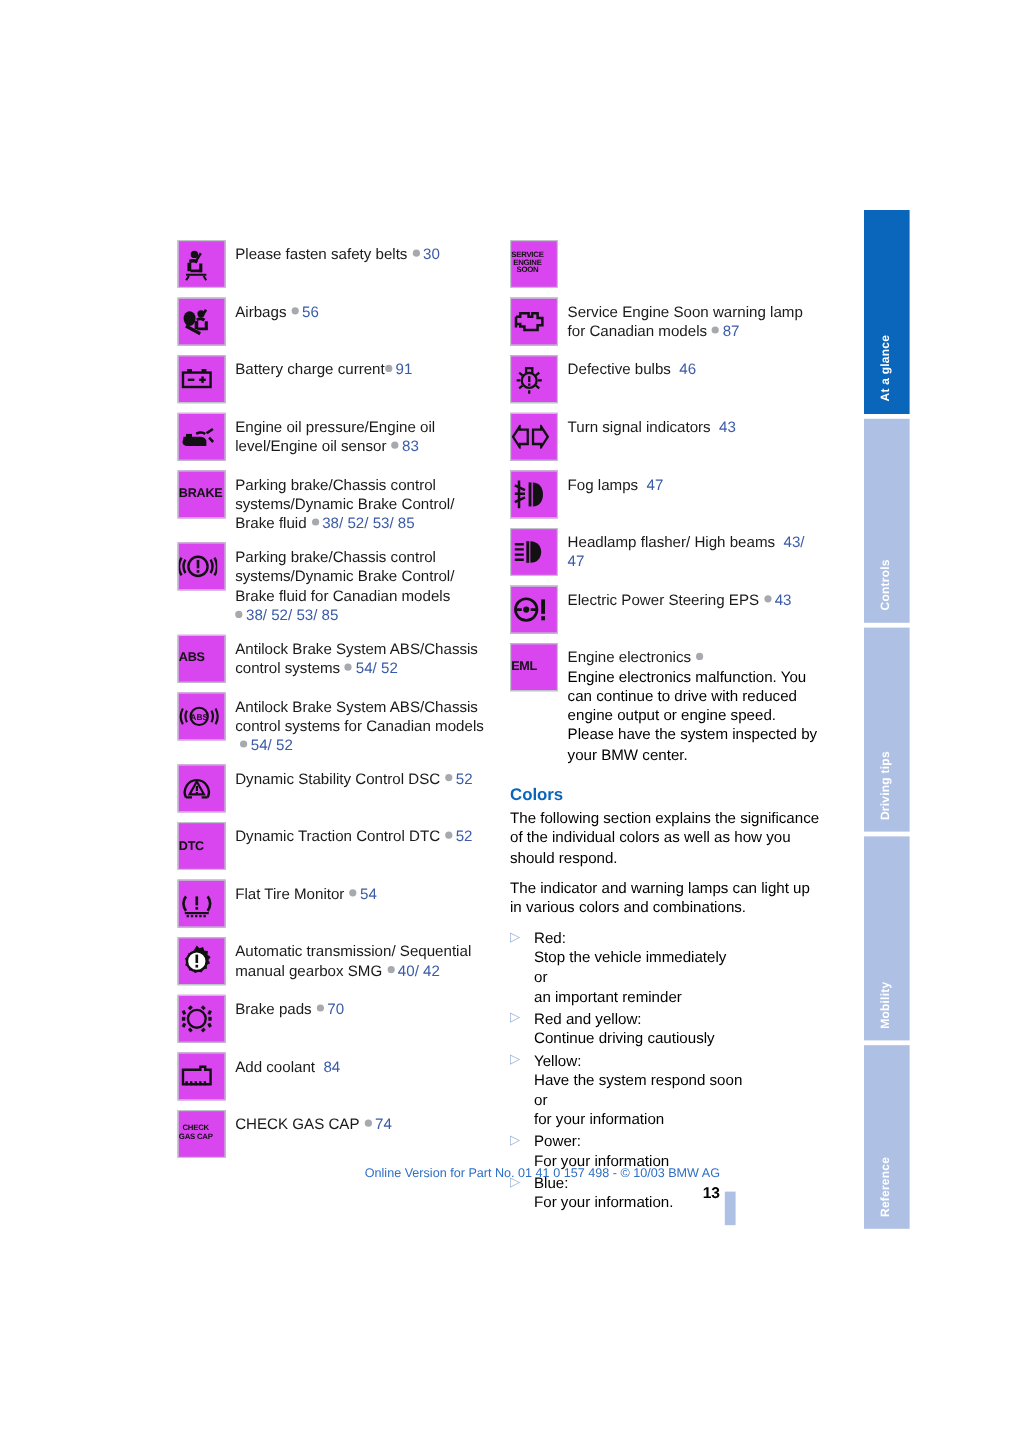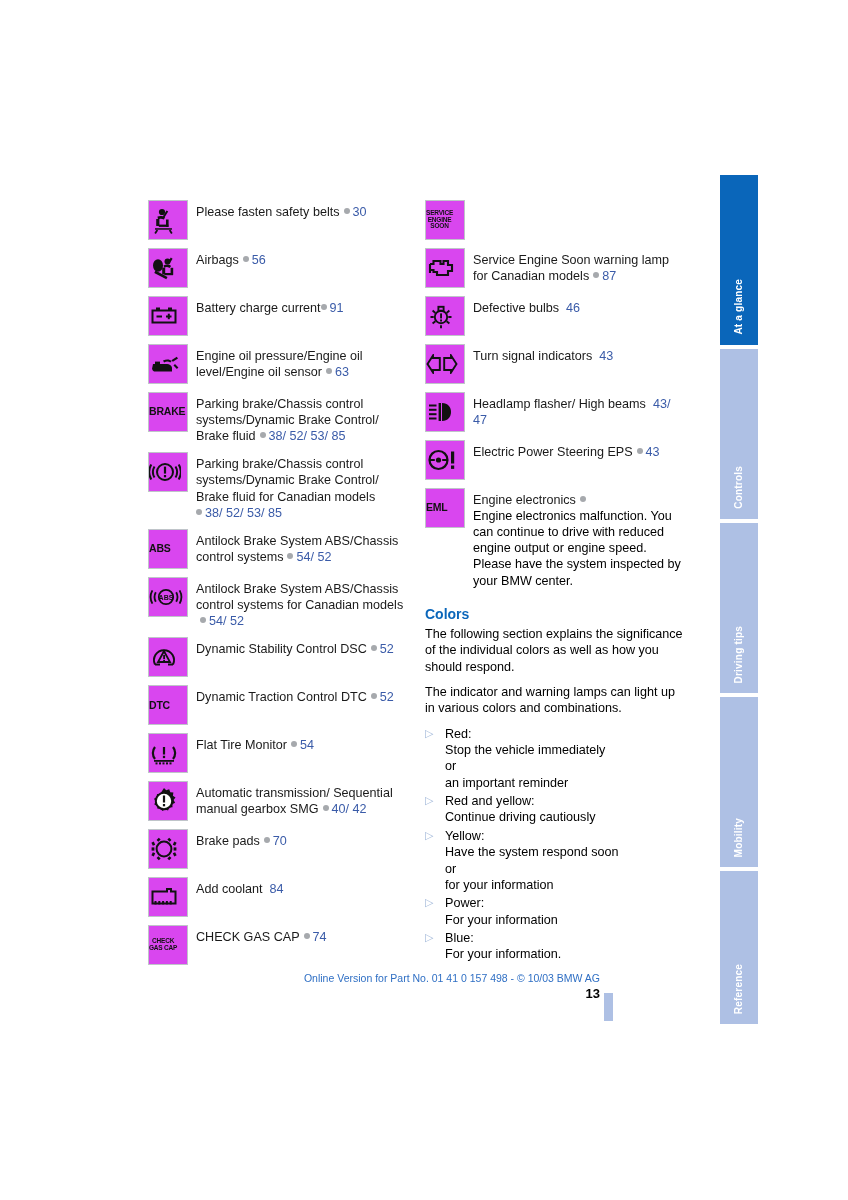"63" span.ref { text: 63 -> 83 }
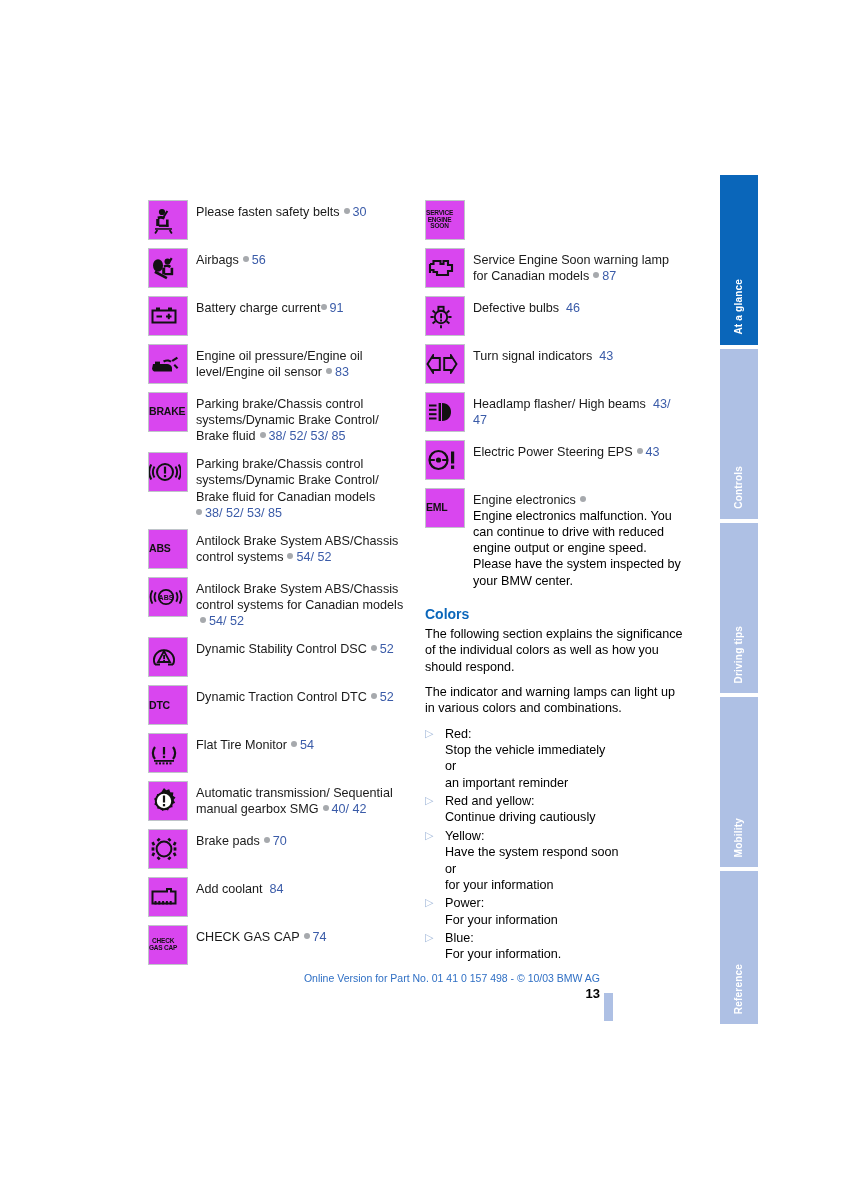"Fog lamps 47" div.entry { html: none -> <div> <div> <svg> <g> <path></path> <rect></rect> </g> <g> <path></path> <path></path> <path></path> </g> <g> <path></path> </g> </svg> </div> <div> <span>Fog lamps</span>&nbsp; <span>47</span> </div> </div> }
